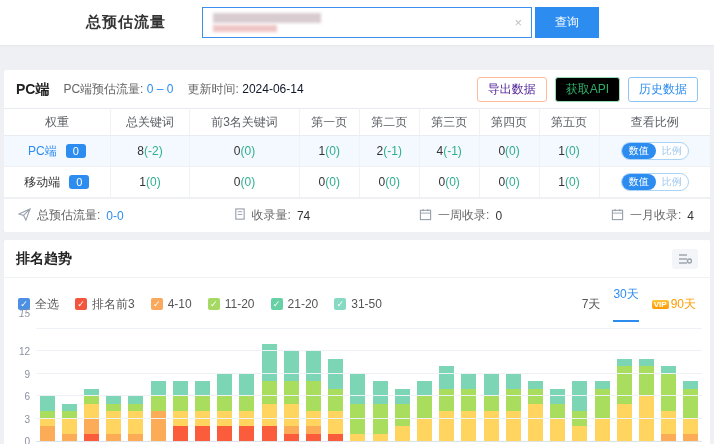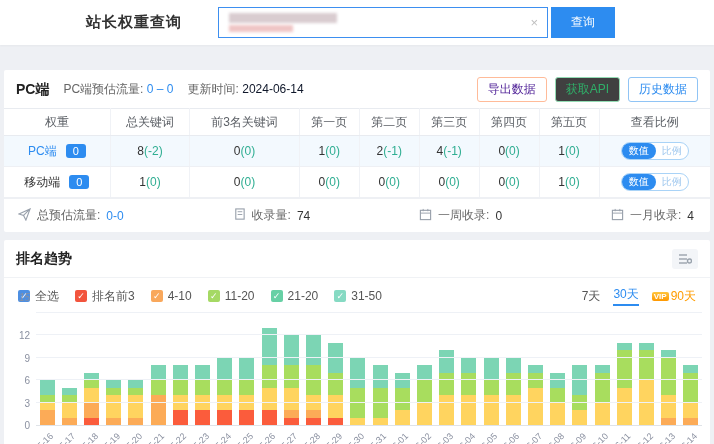"站长权重查询" div.brand { text: 站长权重查询 -> 总预估流量 }
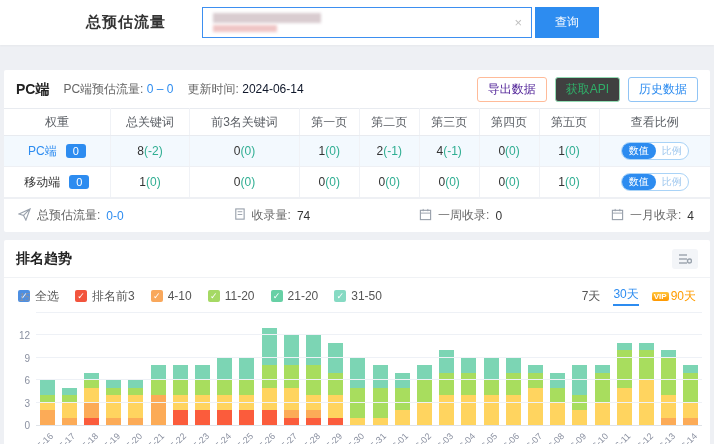"获取API" .btn-api { background: #404040 -> #000000 }
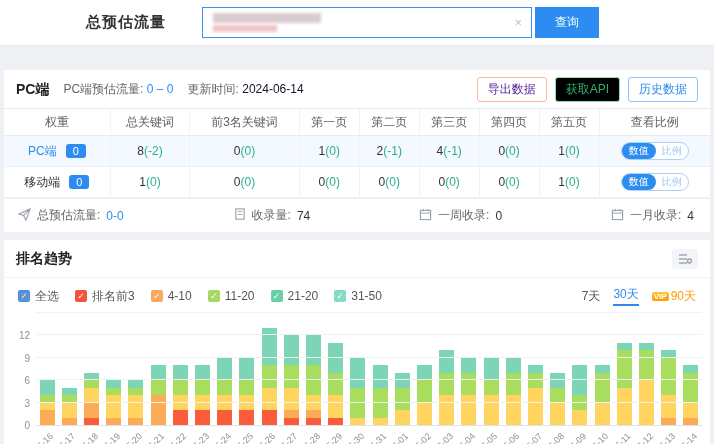"30天" .rtab.active { padding-bottom: 1px -> 17px }
